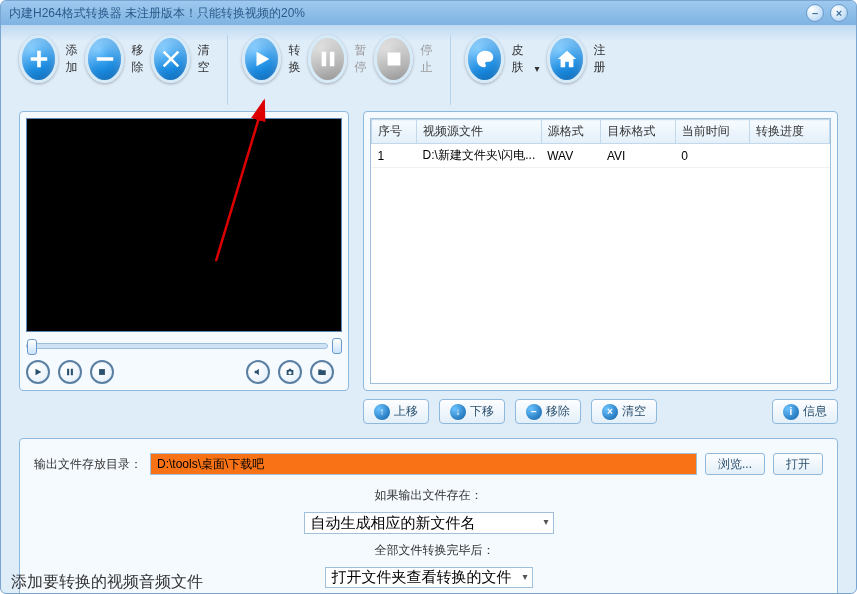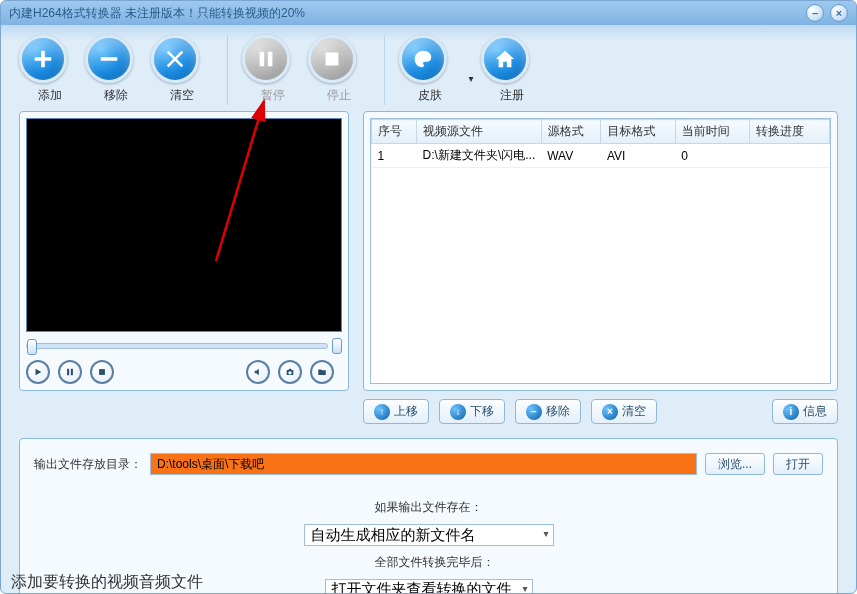"添加" .tb-btn { align-items: none -> center; flex-direction: column -> row }
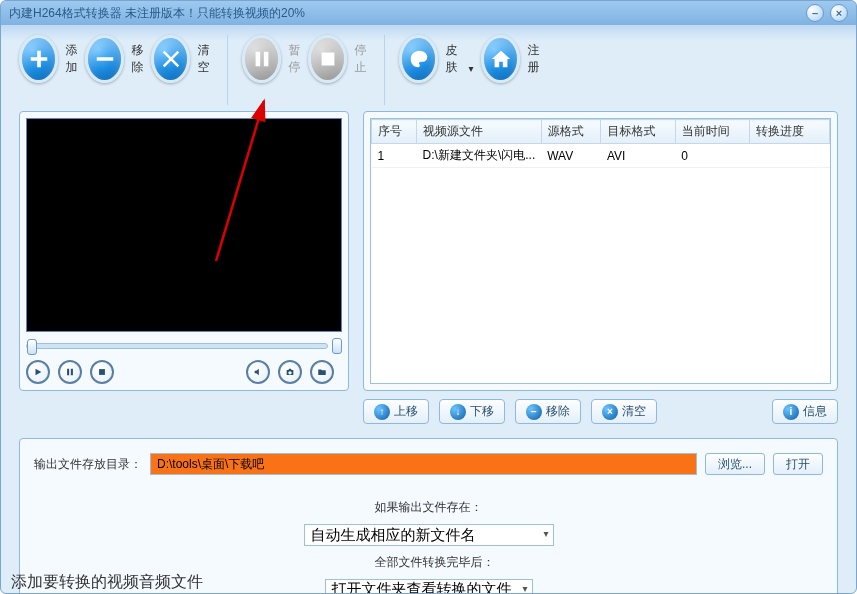"转换" div.tb-btn { html: none -> <div> <div> <svg> <path></path> </svg> </div> <div>转换</div> </div> }
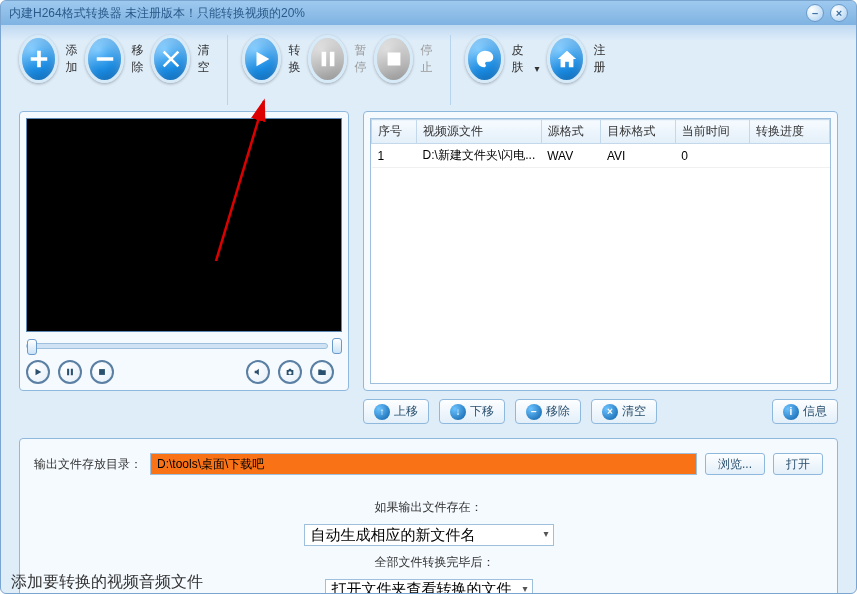"输出文件存放目录：" .form-row { margin-bottom: 24px -> 12px }
